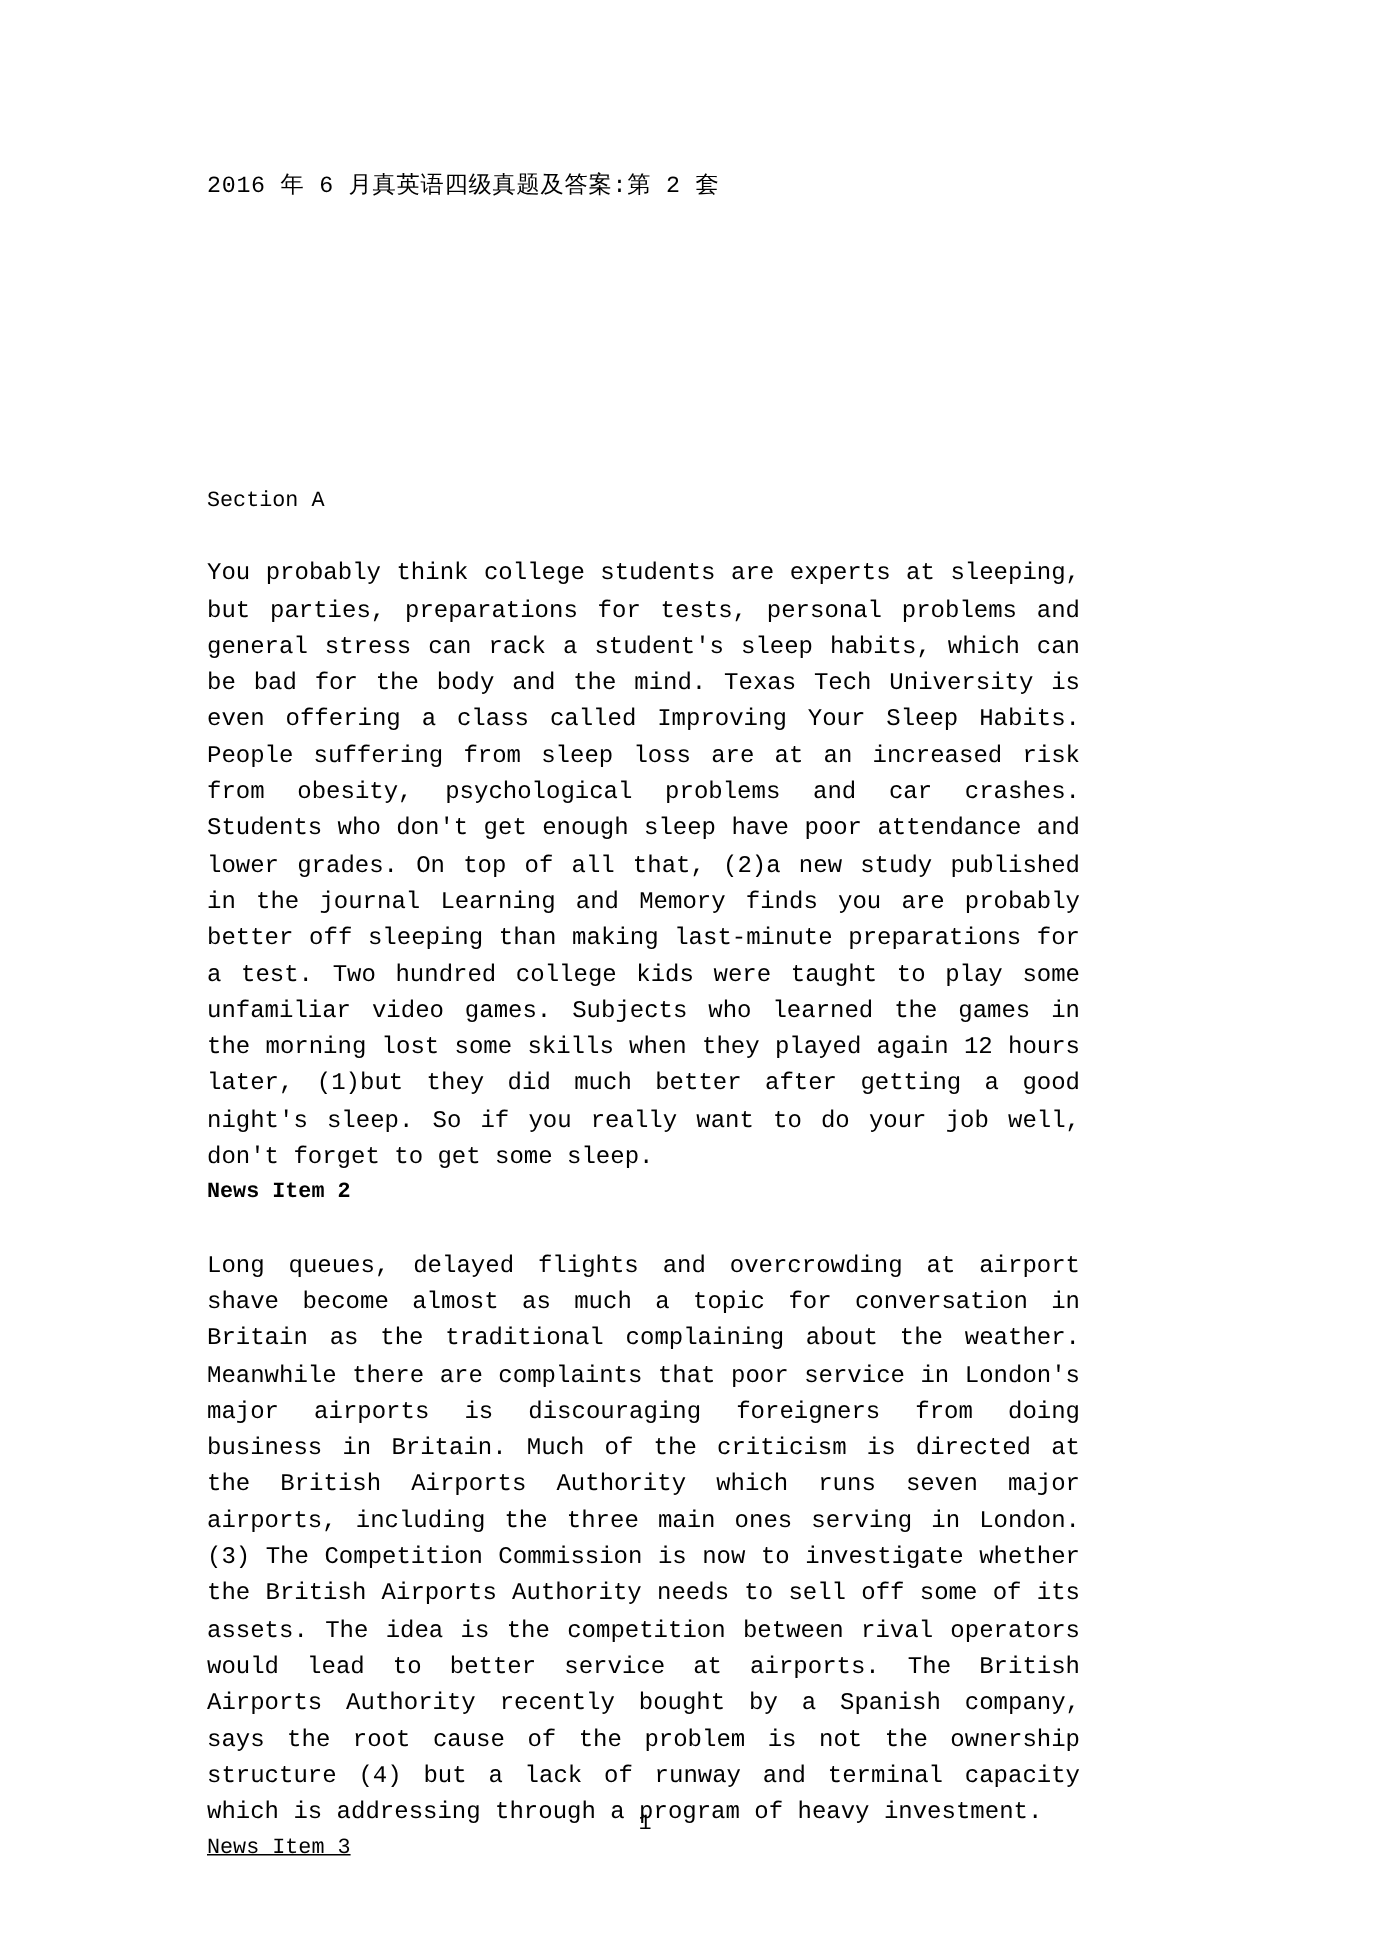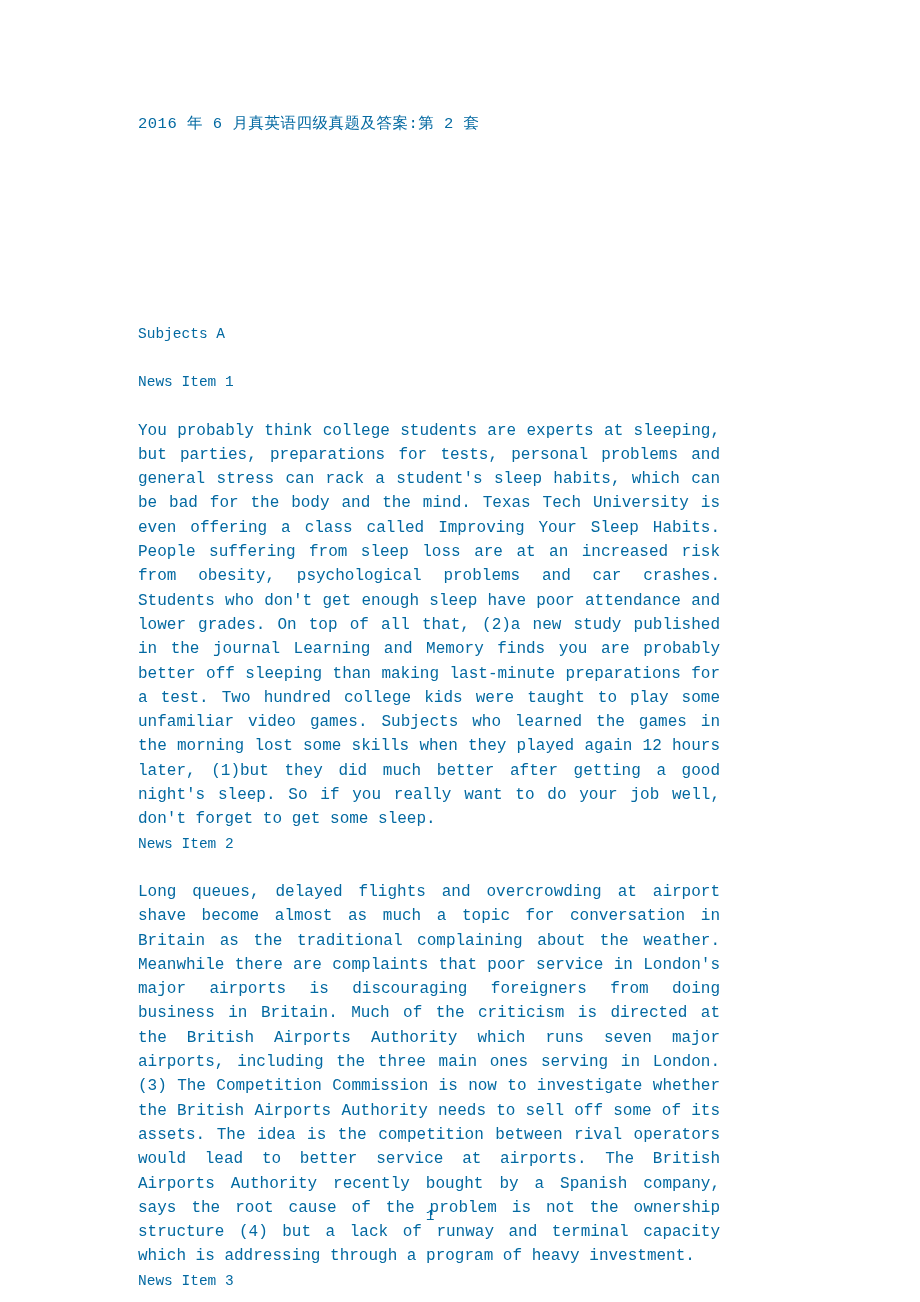"2016 年 6 月真英语四级真题及答案:第 2" .page { color: #0369a1 -> #000000 }
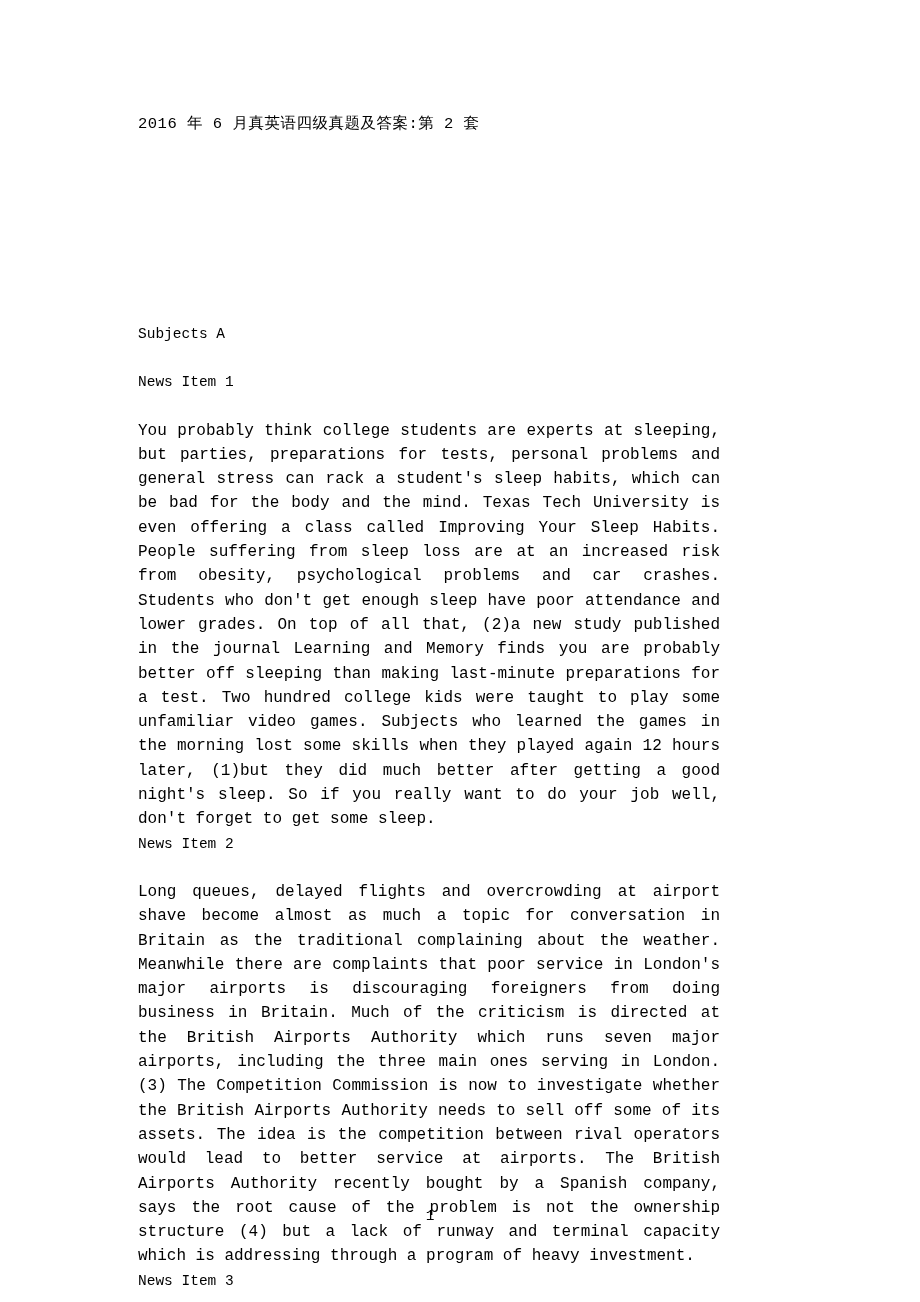"Subjects A" div.section-heading { text: Subjects -> Section }
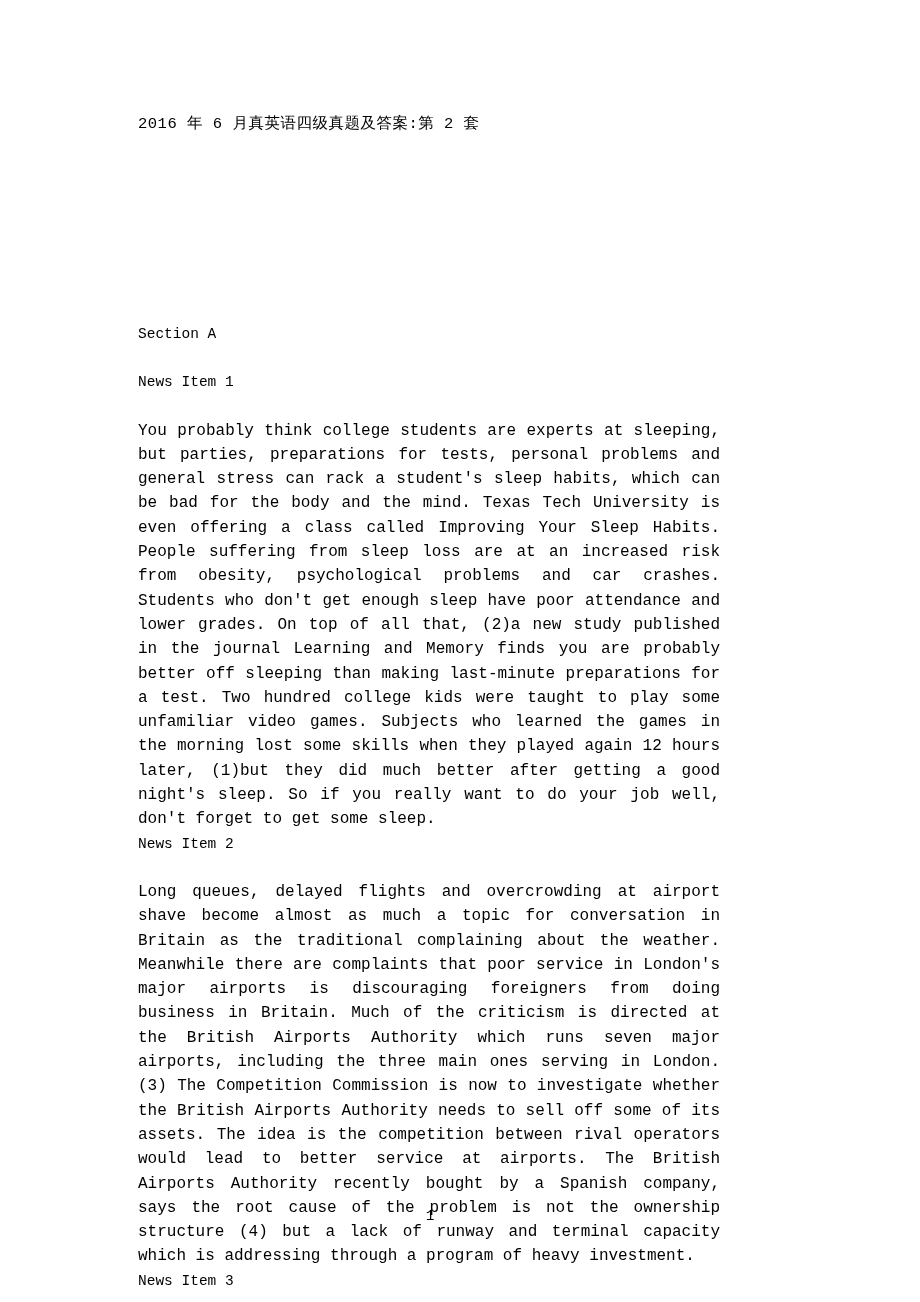"News Item 1" div.news-heading { html: <div>News Item 1</div> -> none }
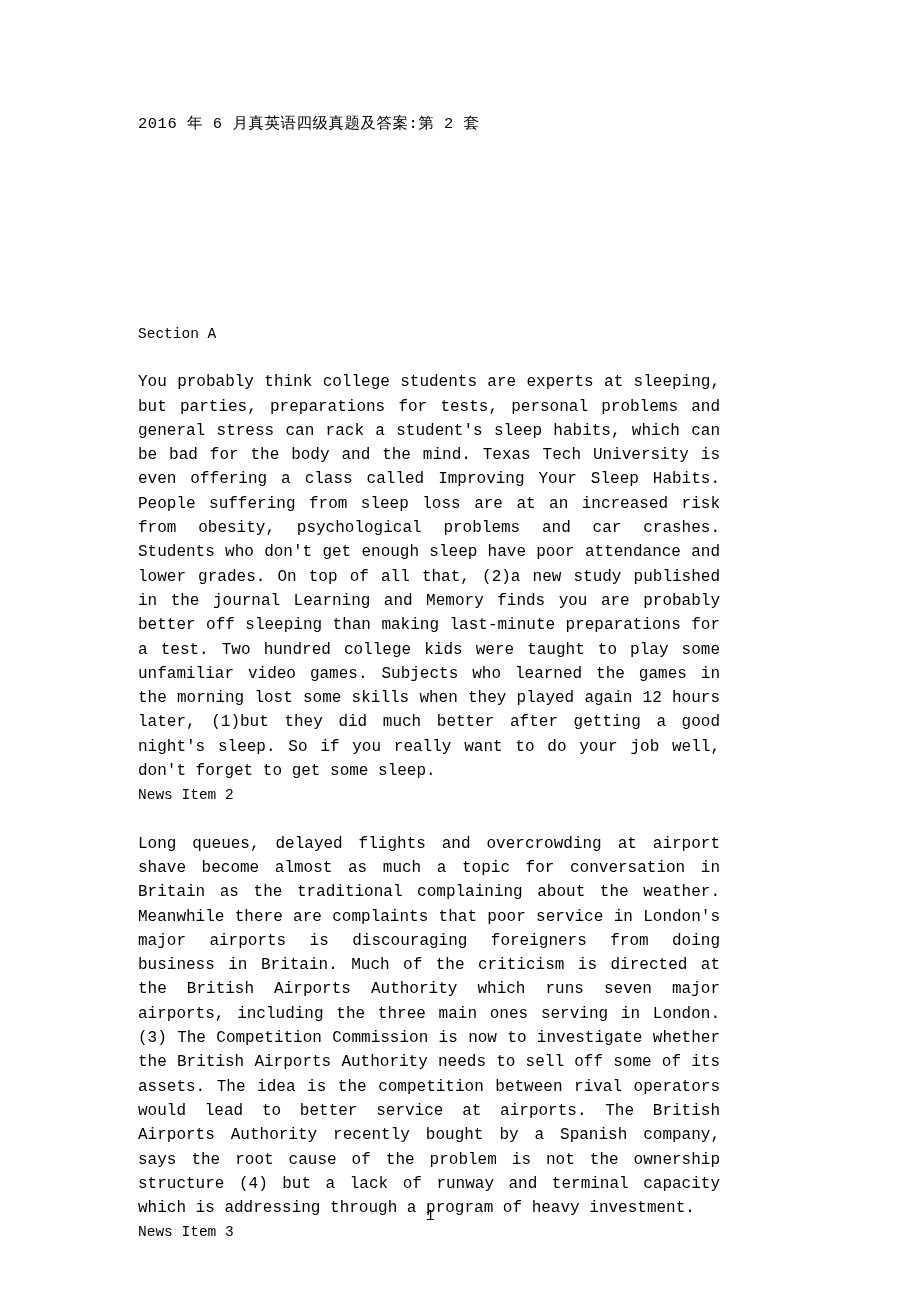"News Item 2" div.news-heading { font-weight: none -> bold }
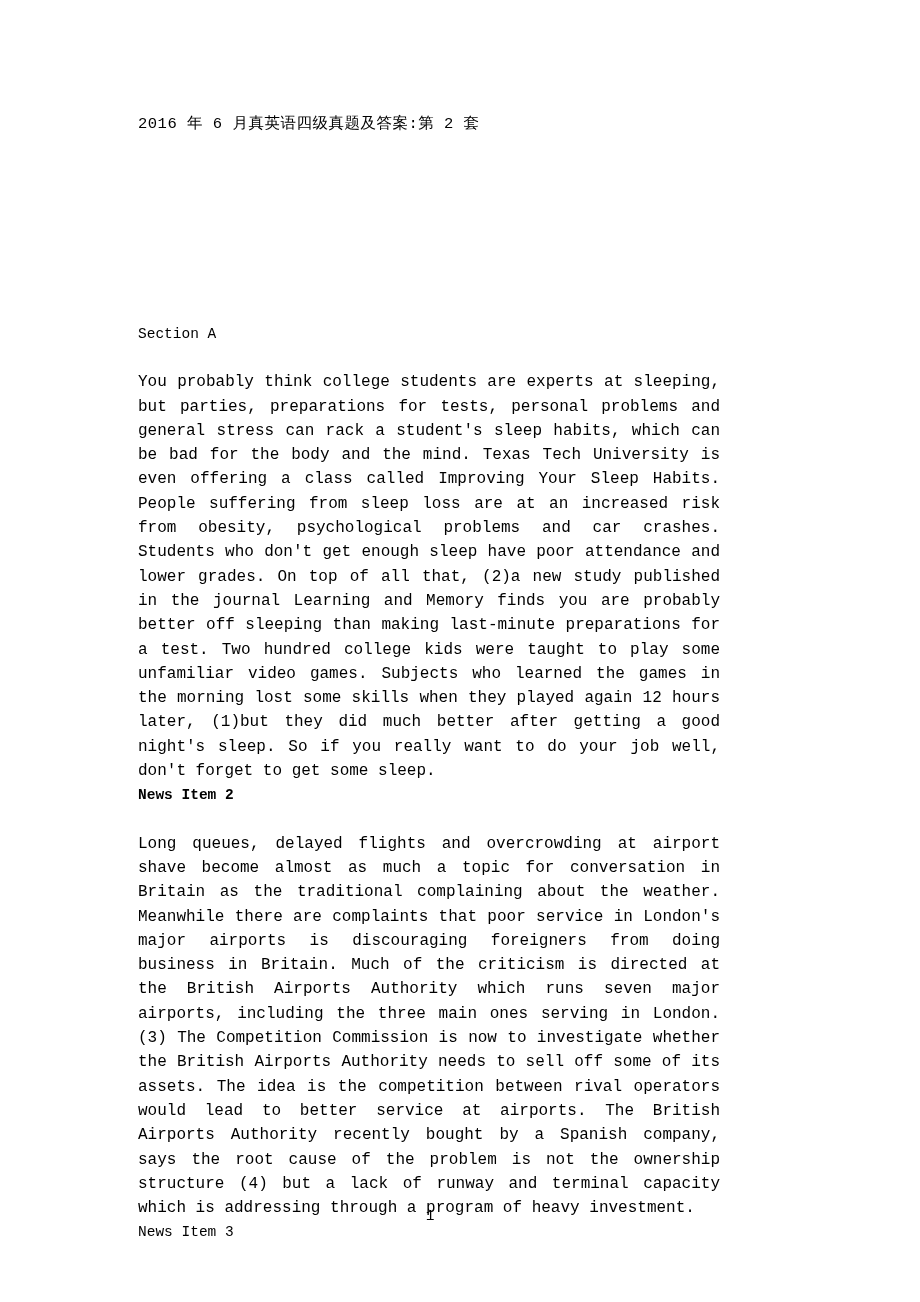"News Item 3" div.news-heading { text-decoration: none -> underline }
